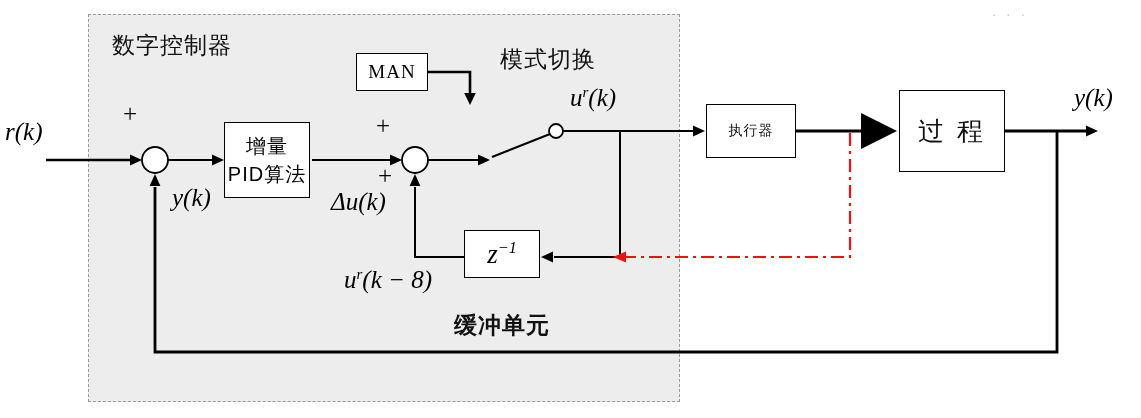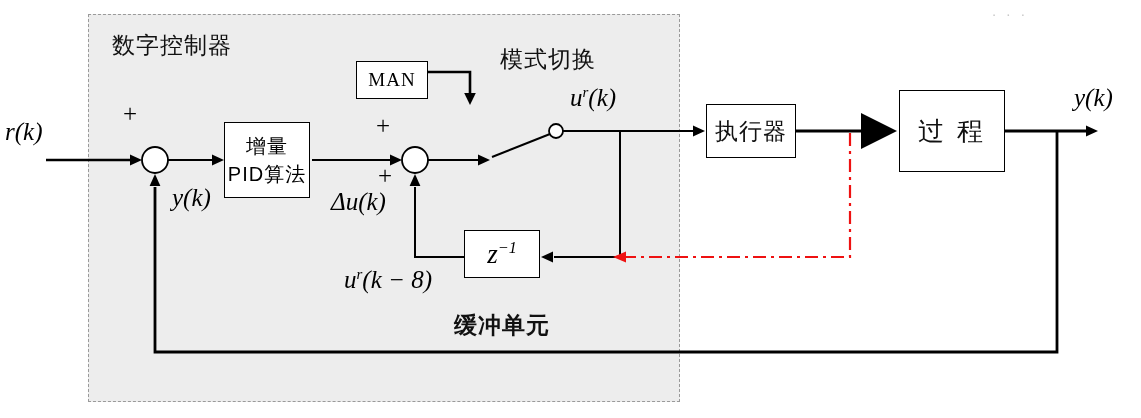"MAN" div.blk { margin-top: 8px -> none }
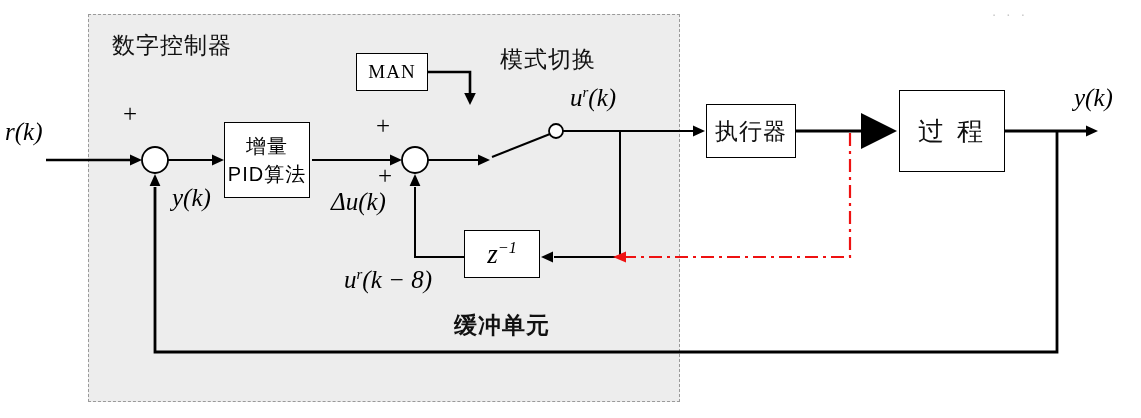"执行器" span.cjk { font-size: 23px -> 14px }
